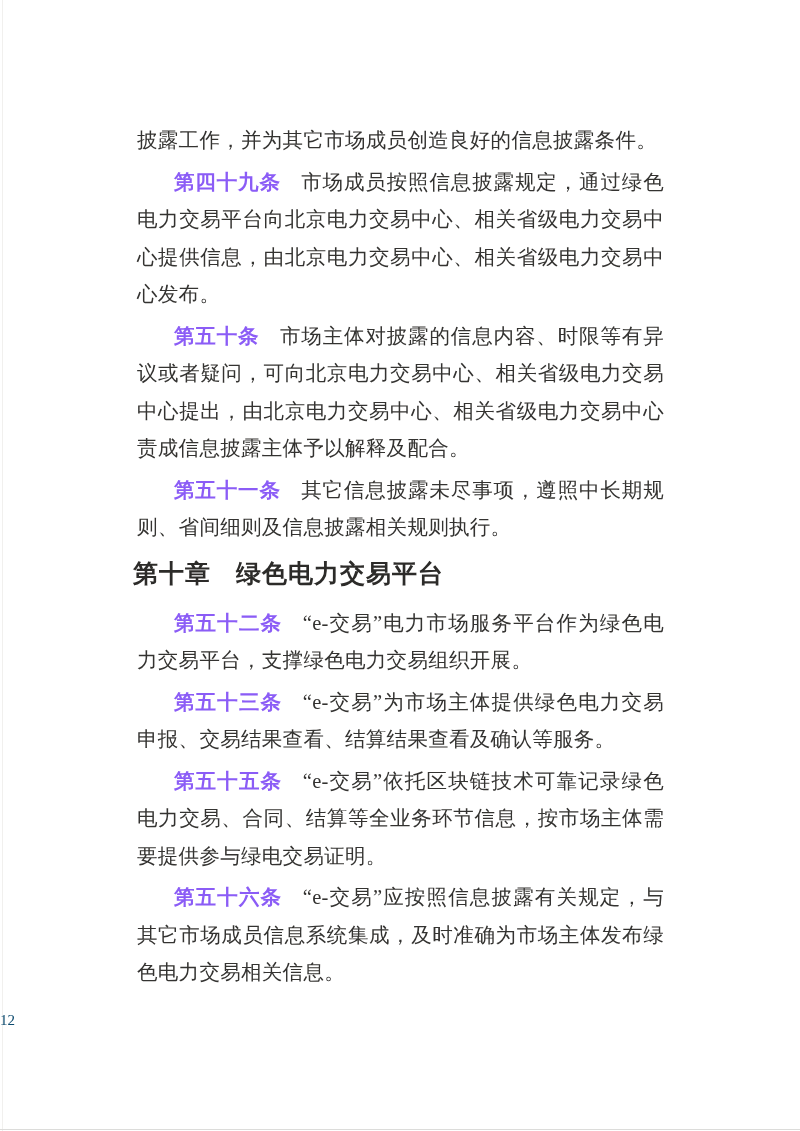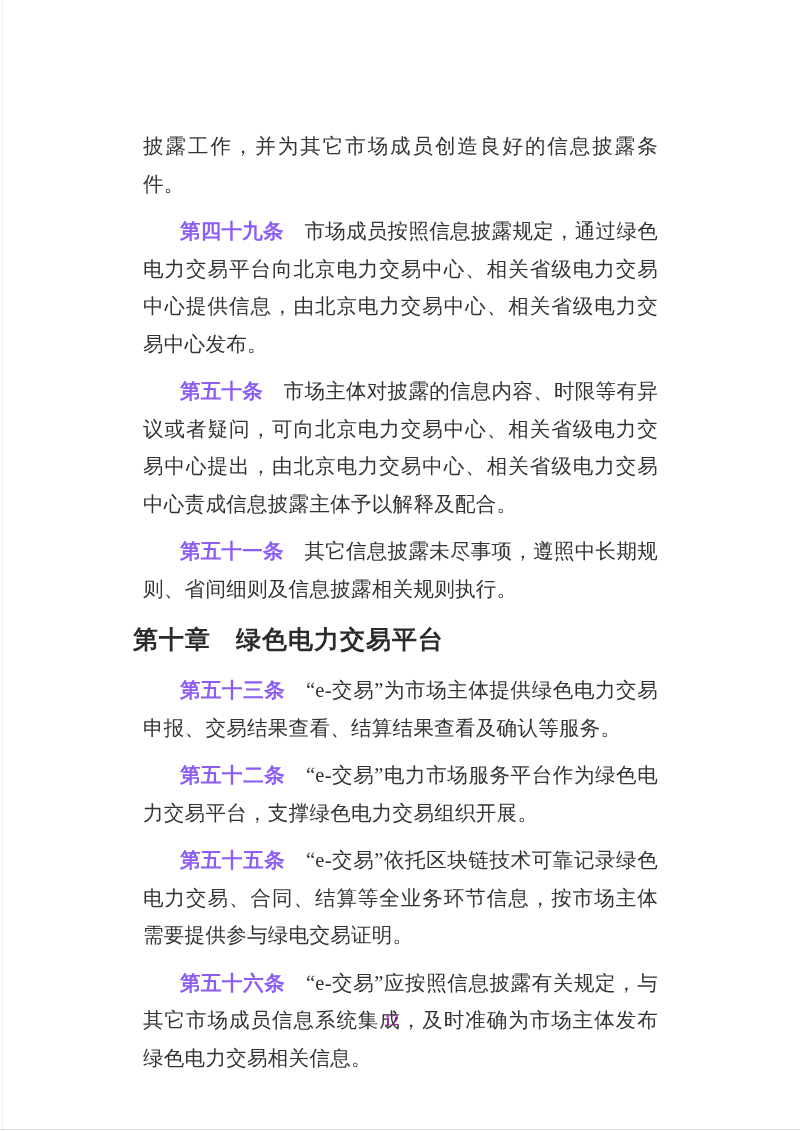"披露工作，并为其它市场成员创造良好的信息披露条件。" .para { margin: 10px -> 4px }
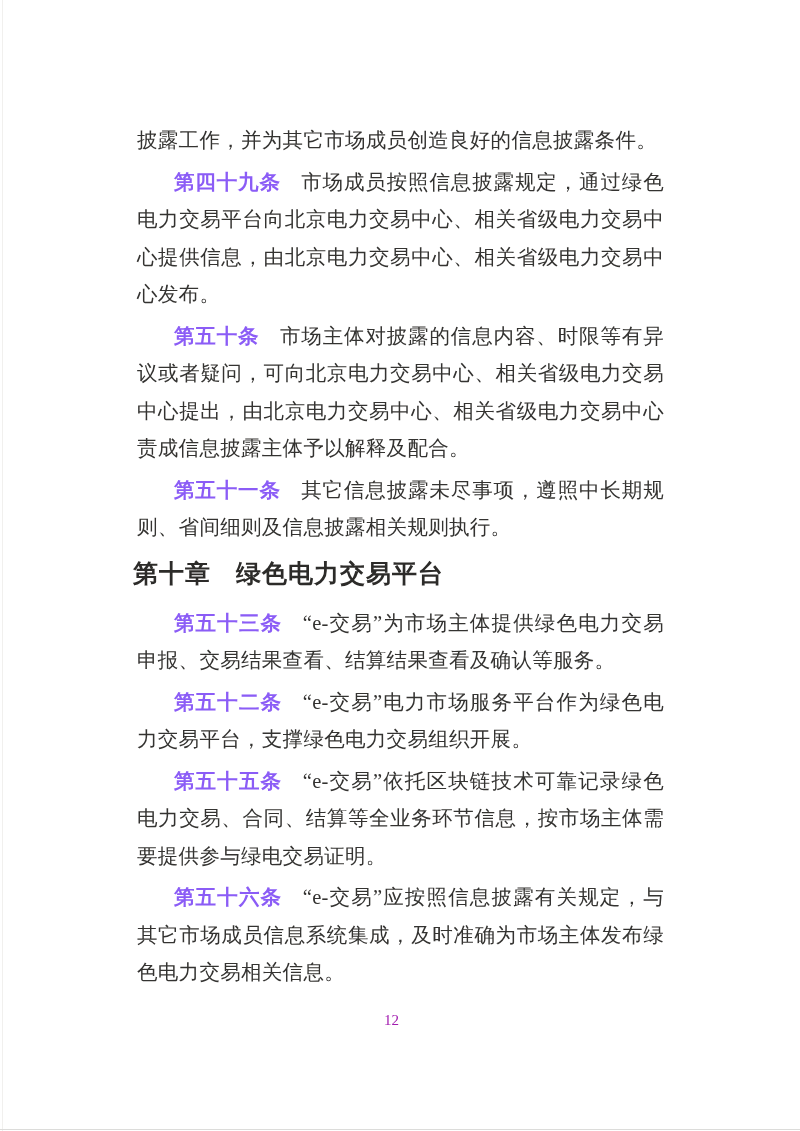"第五十三条" p.para { order: before "第五十二条" -> after "第五十二条" }
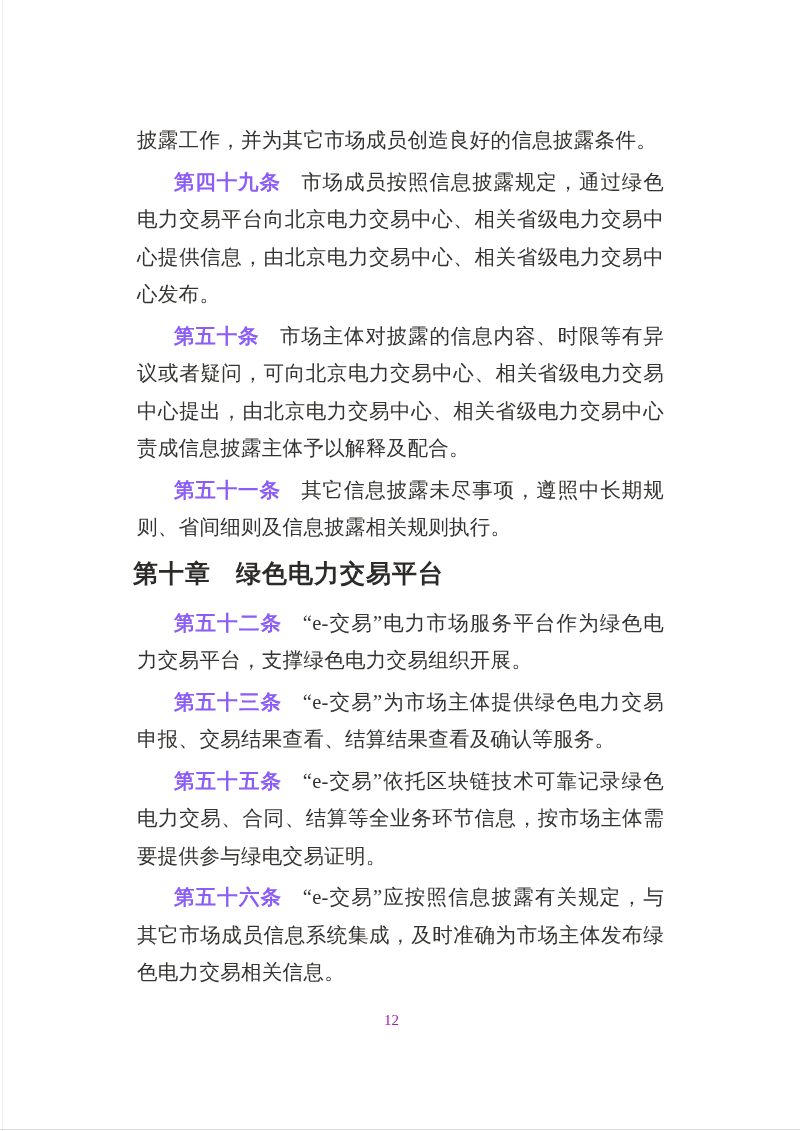"12" .page-number { color: #a21caf -> #0c4a6e; text-align: center -> left }
